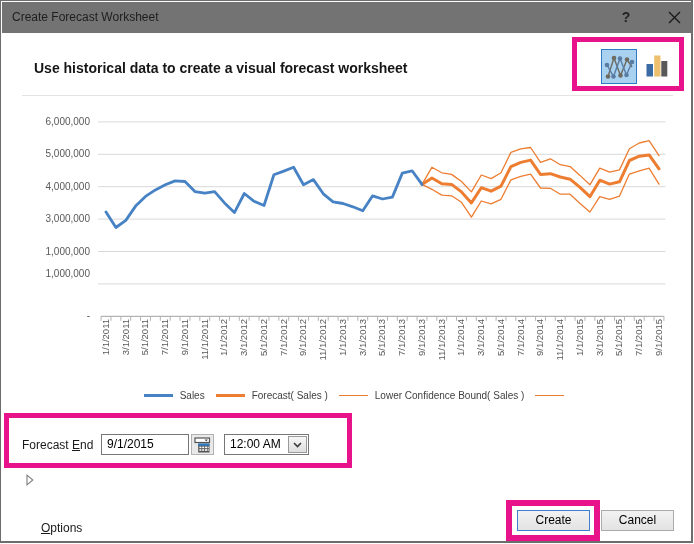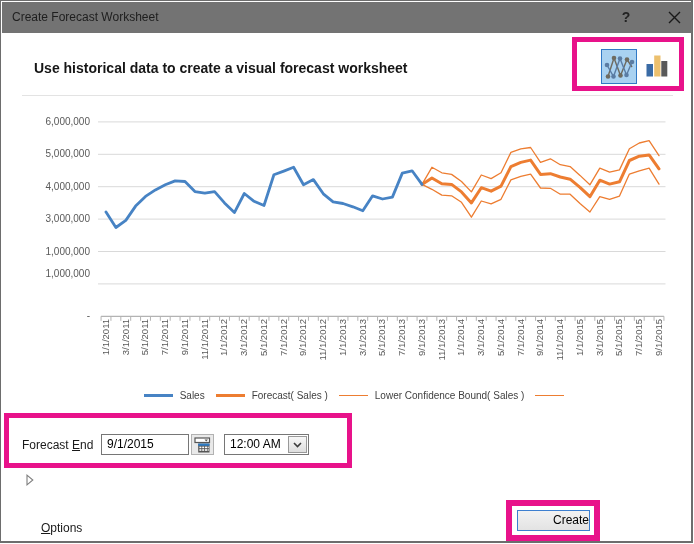"Create" .btn { text-align: right -> center }
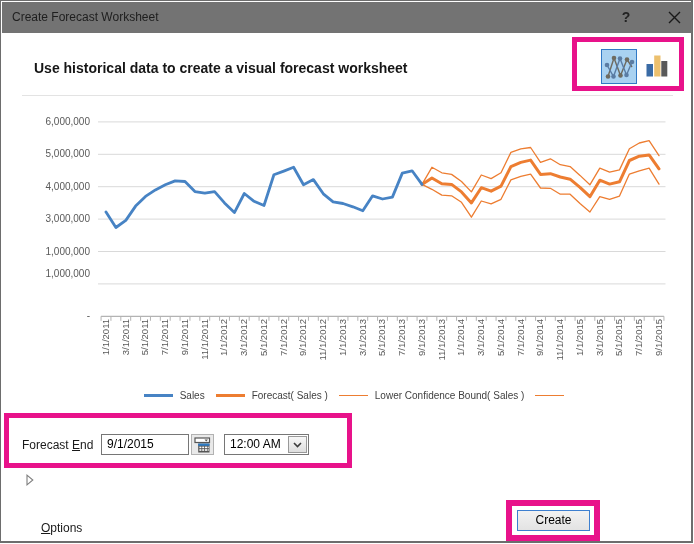"Cancel" div.btn { html: none -> <div>Cancel</div> }
